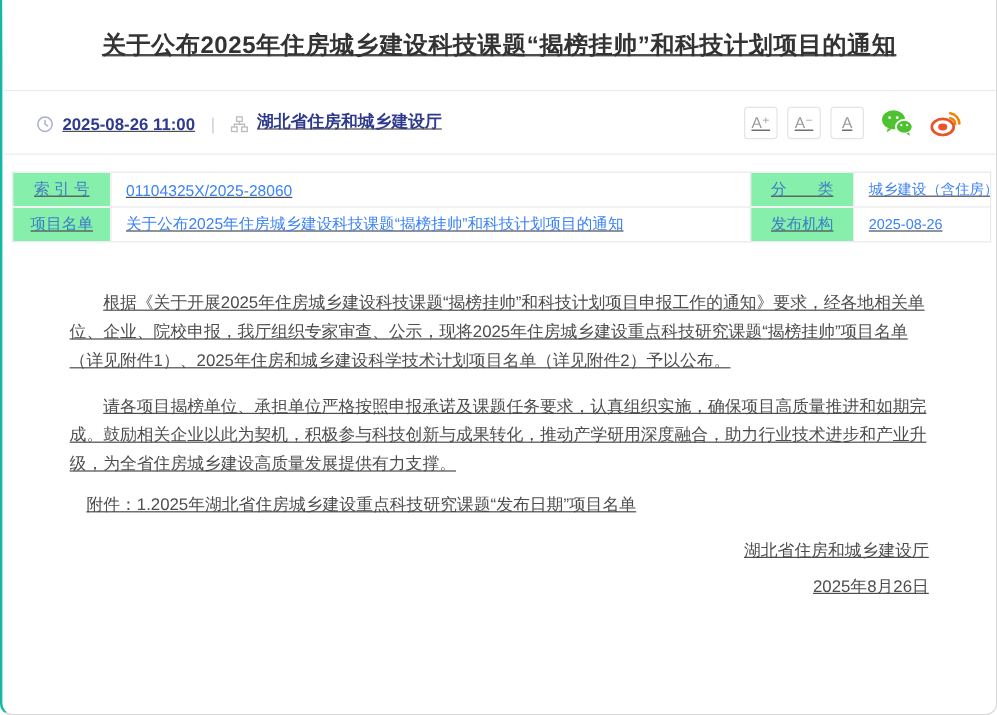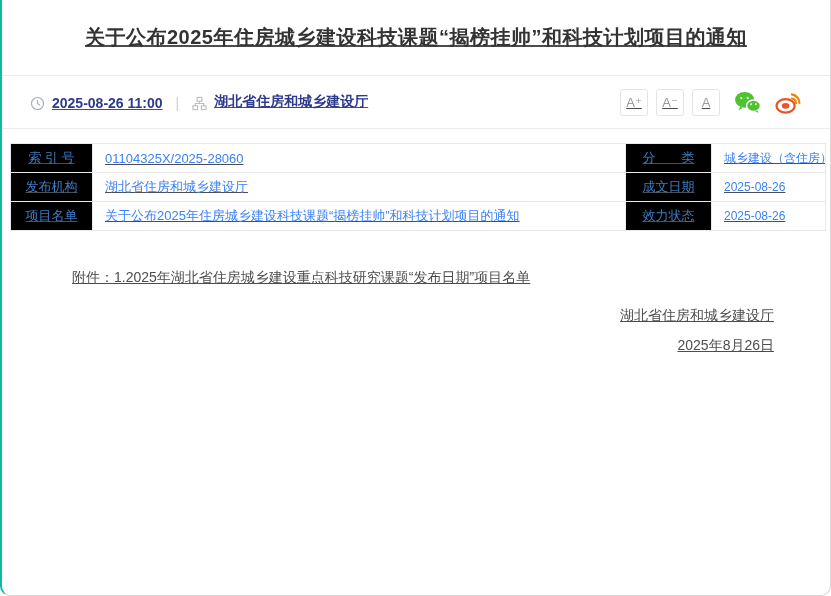"索 引 号" td.lbl { background: #000000 -> #86efac }
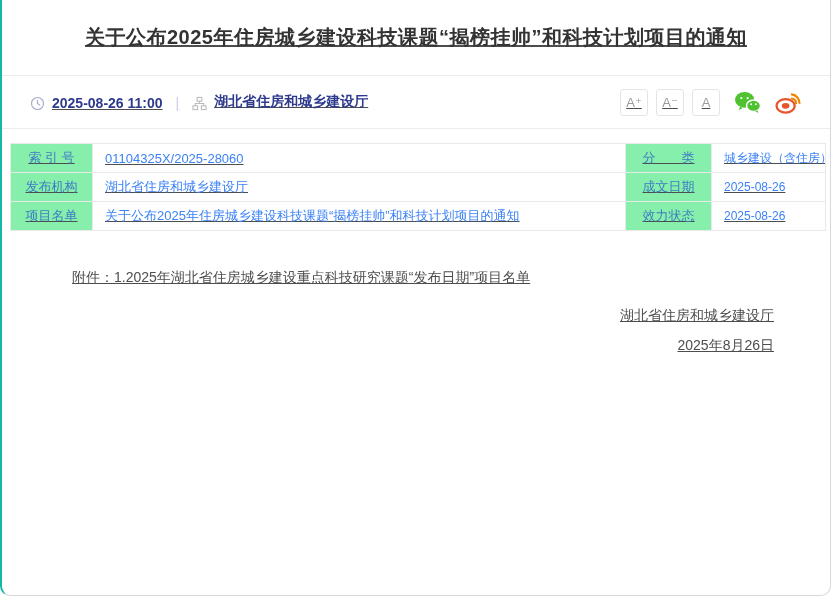"发布机构" tr { html: <tr> <td>发布机构</td> <td>湖北省住房和城乡建设厅</td> <td>成文日期</td> <td>2025-08-26</td> </tr> -> none }
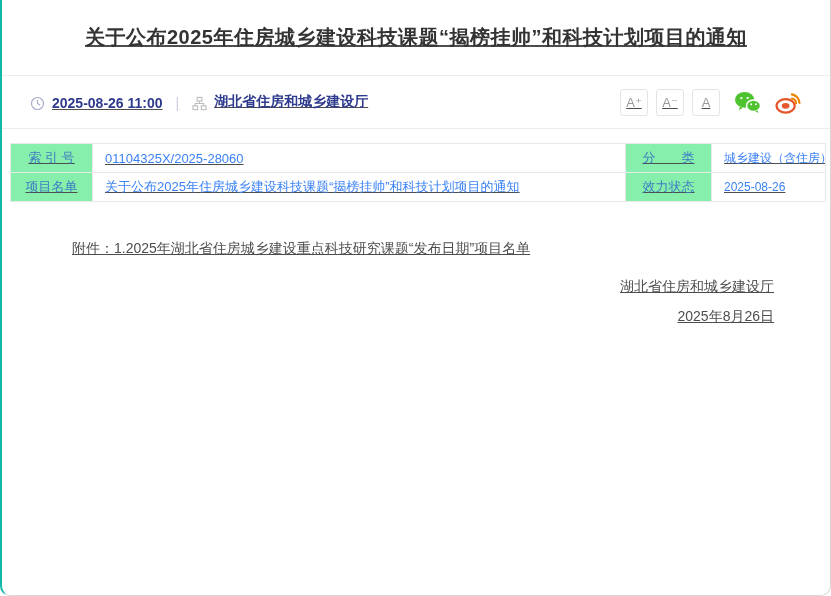"效力状态" td.lbl { text: 效力状态 -> 发布机构 }
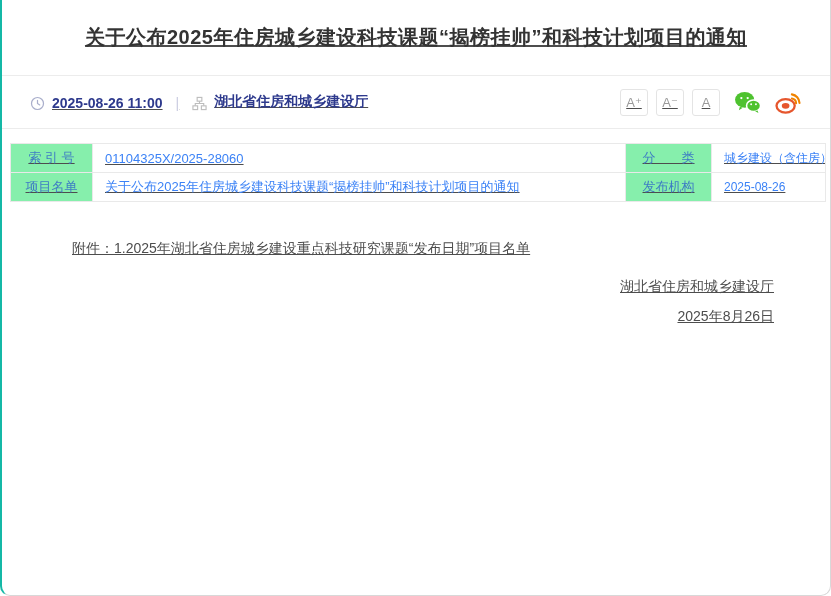"根据《关于开展2025年住房城乡建设科技课题“揭榜挂帅”和科技计划项目申报工作的" p.para { html: none -> <p>根据《关于开展2025年住房城乡建设科技课题“揭榜挂帅”和科技计划项目申报工作的通知》要求，经各地相关单位、企业、院校申报，我厅组织专家审查、公示，现将2025年住房城乡建设重点科技研究课题“揭榜挂帅”项目名单（详见附件1）、2025年住房和城乡建设科学技术计划项目名单（详见附件2）予以公布。</p> }
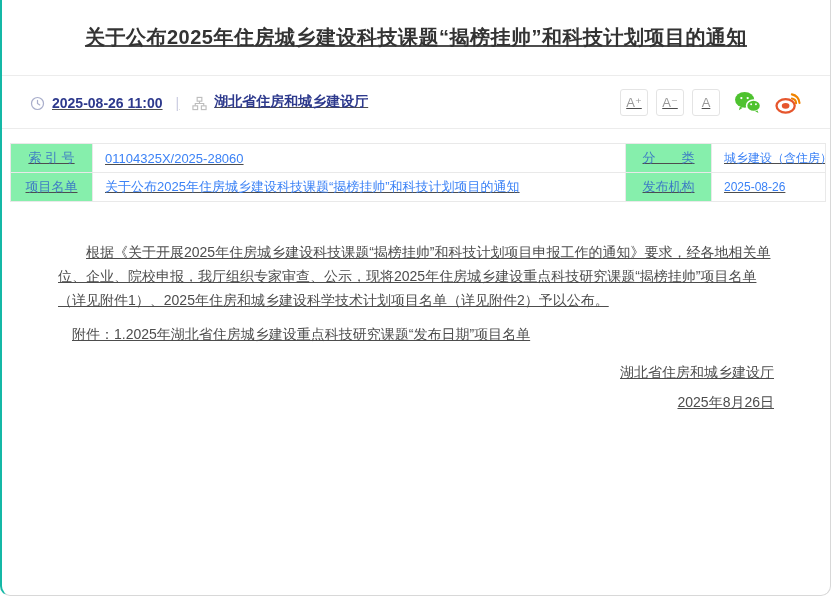"请各项目揭榜单位、承担单位严格按照申报承诺及课题任务要求，认真组织实施，确保项目" p.para { html: none -> <p>请各项目揭榜单位、承担单位严格按照申报承诺及课题任务要求，认真组织实施，确保项目高质量推进和如期完成。鼓励相关企业以此为契机，积极参与科技创新与成果转化，推动产学研用深度融合，助力行业技术进步和产业升级，为全省住房城乡建设高质量发展提供有力支撑。</p> }
